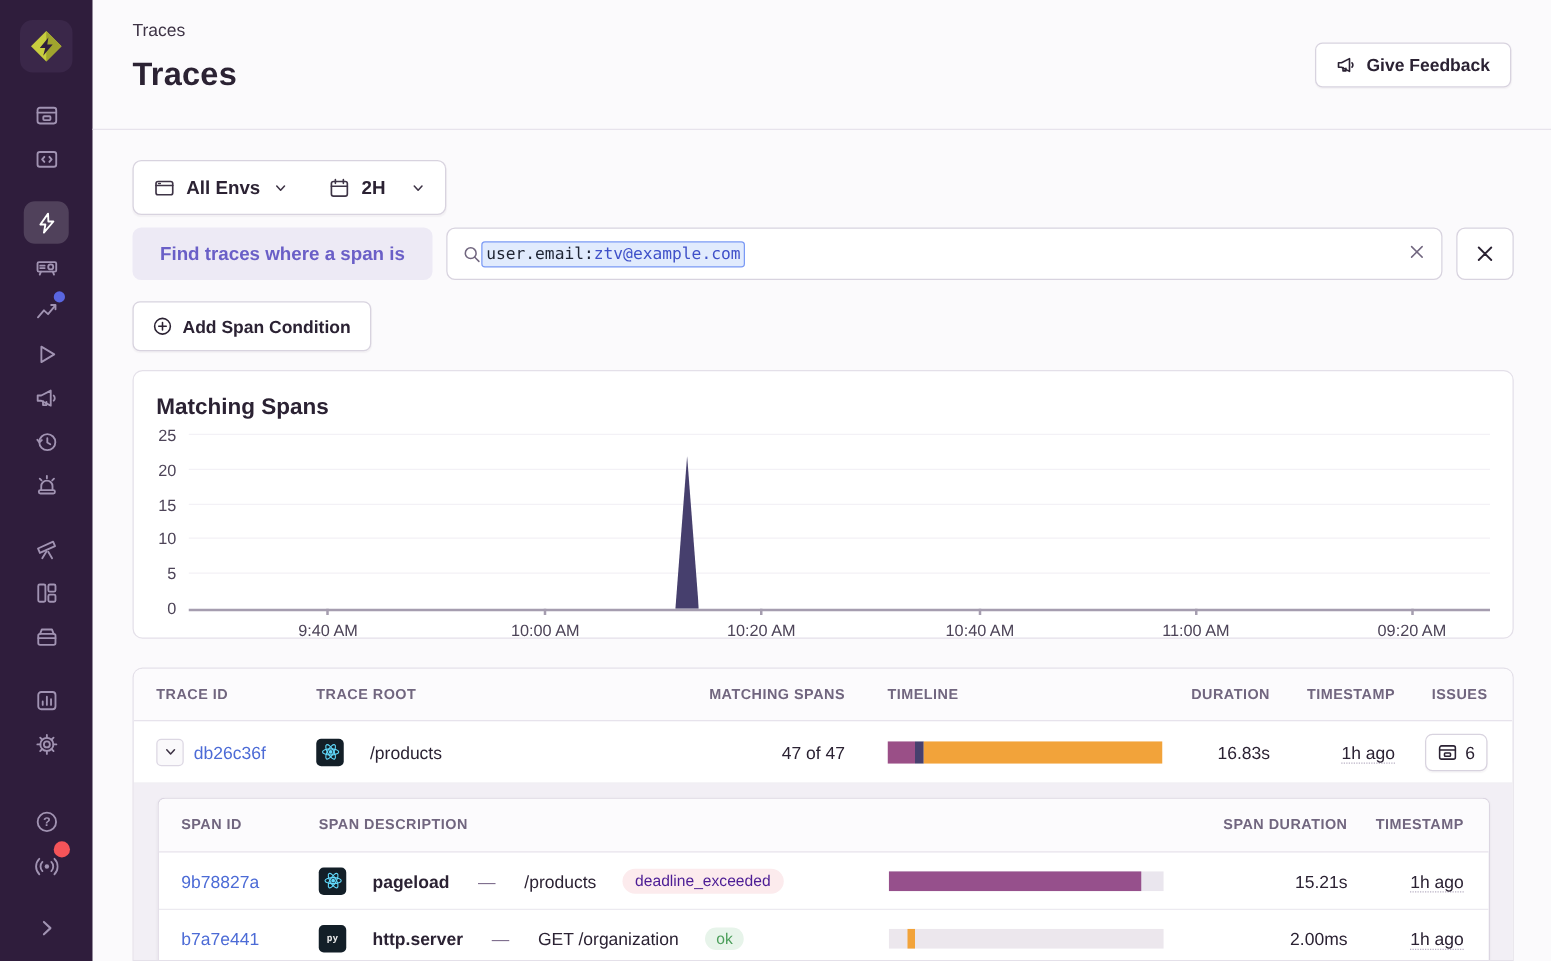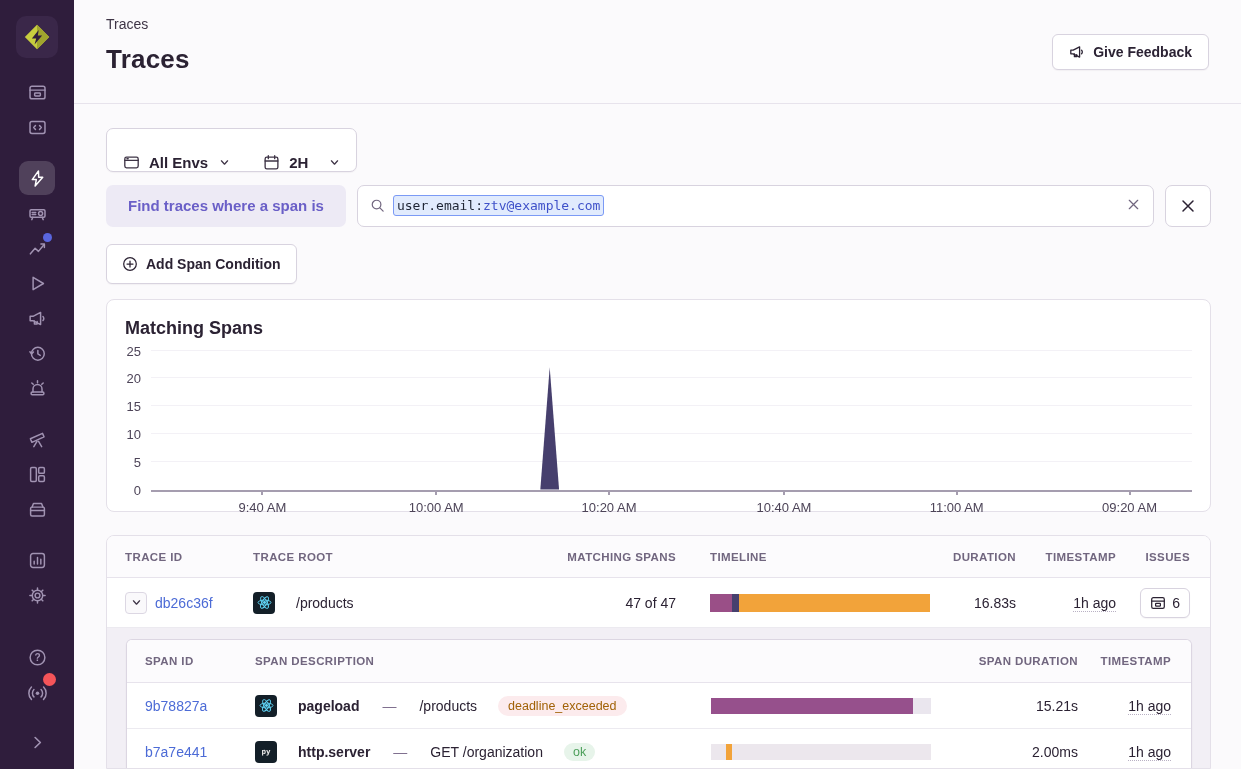"All Envs" .segmented { align-items: flex-end -> center }
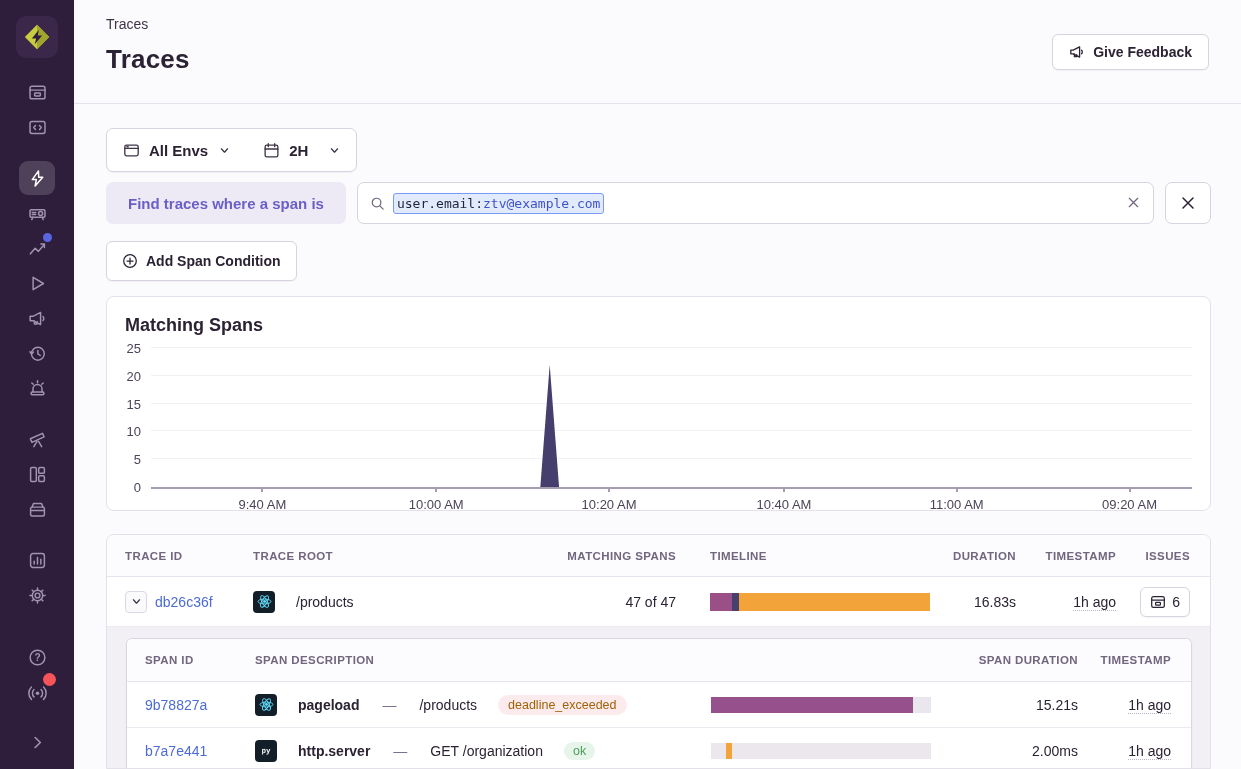"user.email:ztv@example.com" .search-bar { gap: 8px -> none }
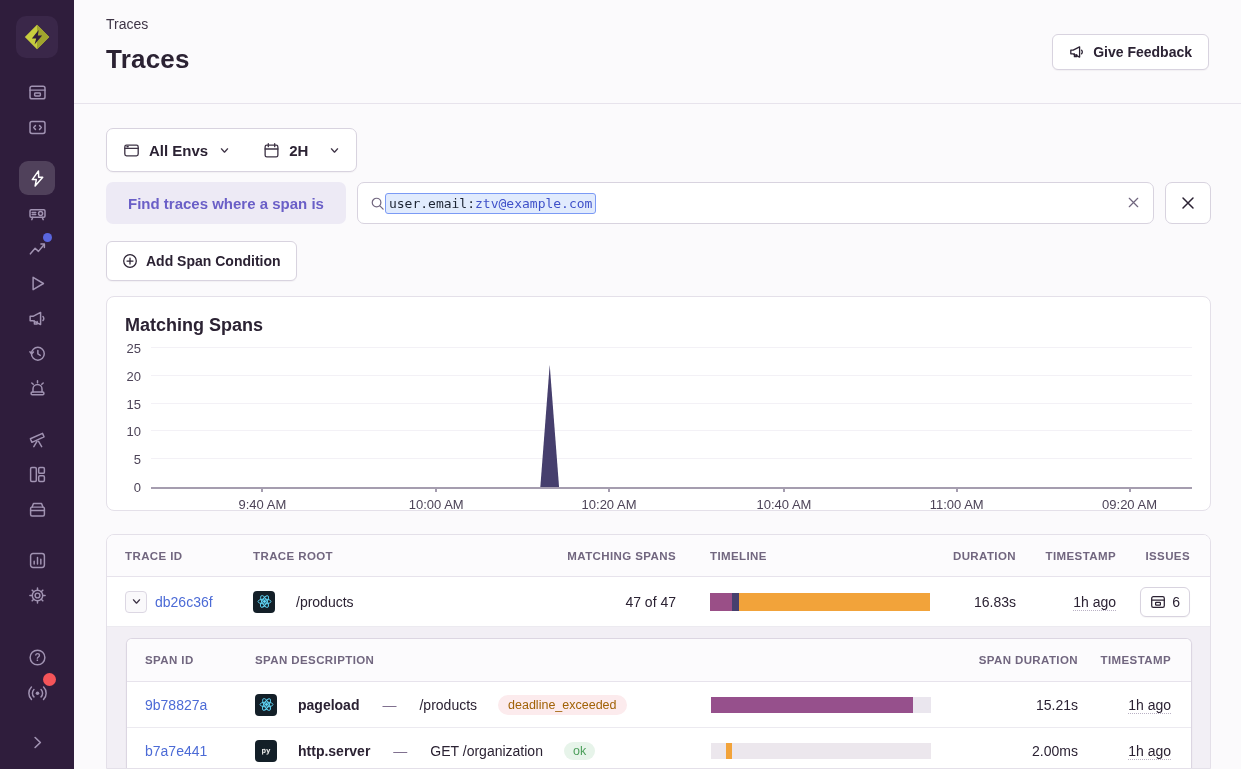"deadline_exceeded" .badge.err { color: #a16207 -> #4c1d95 }
